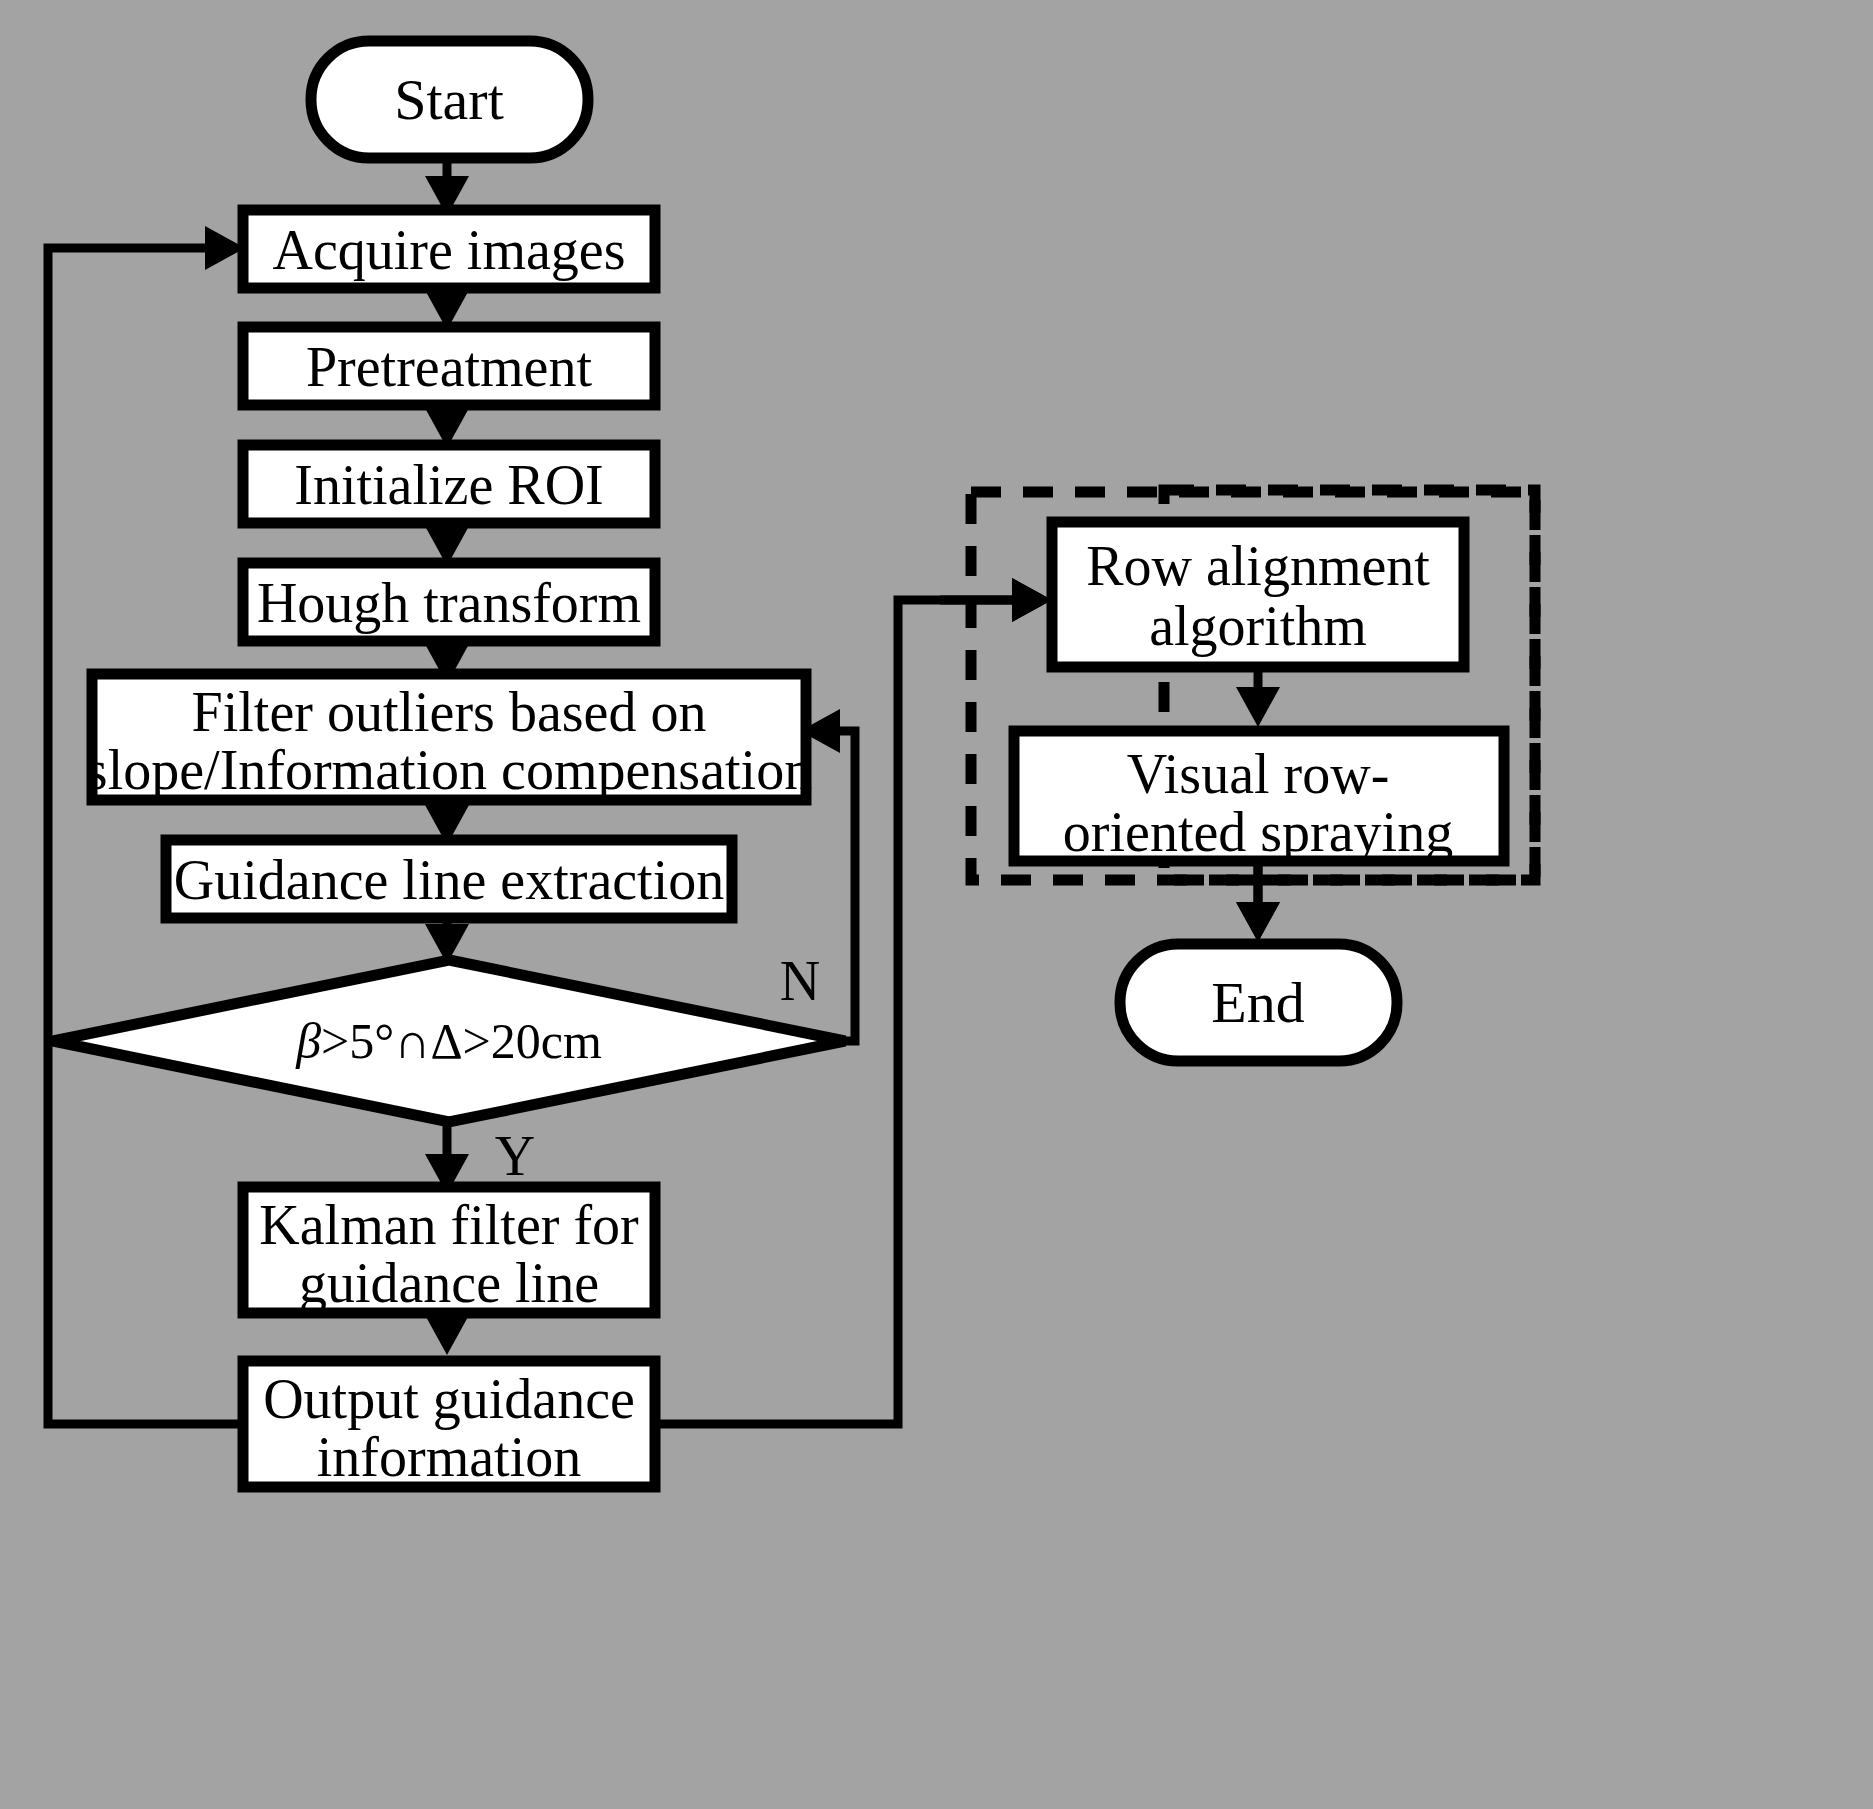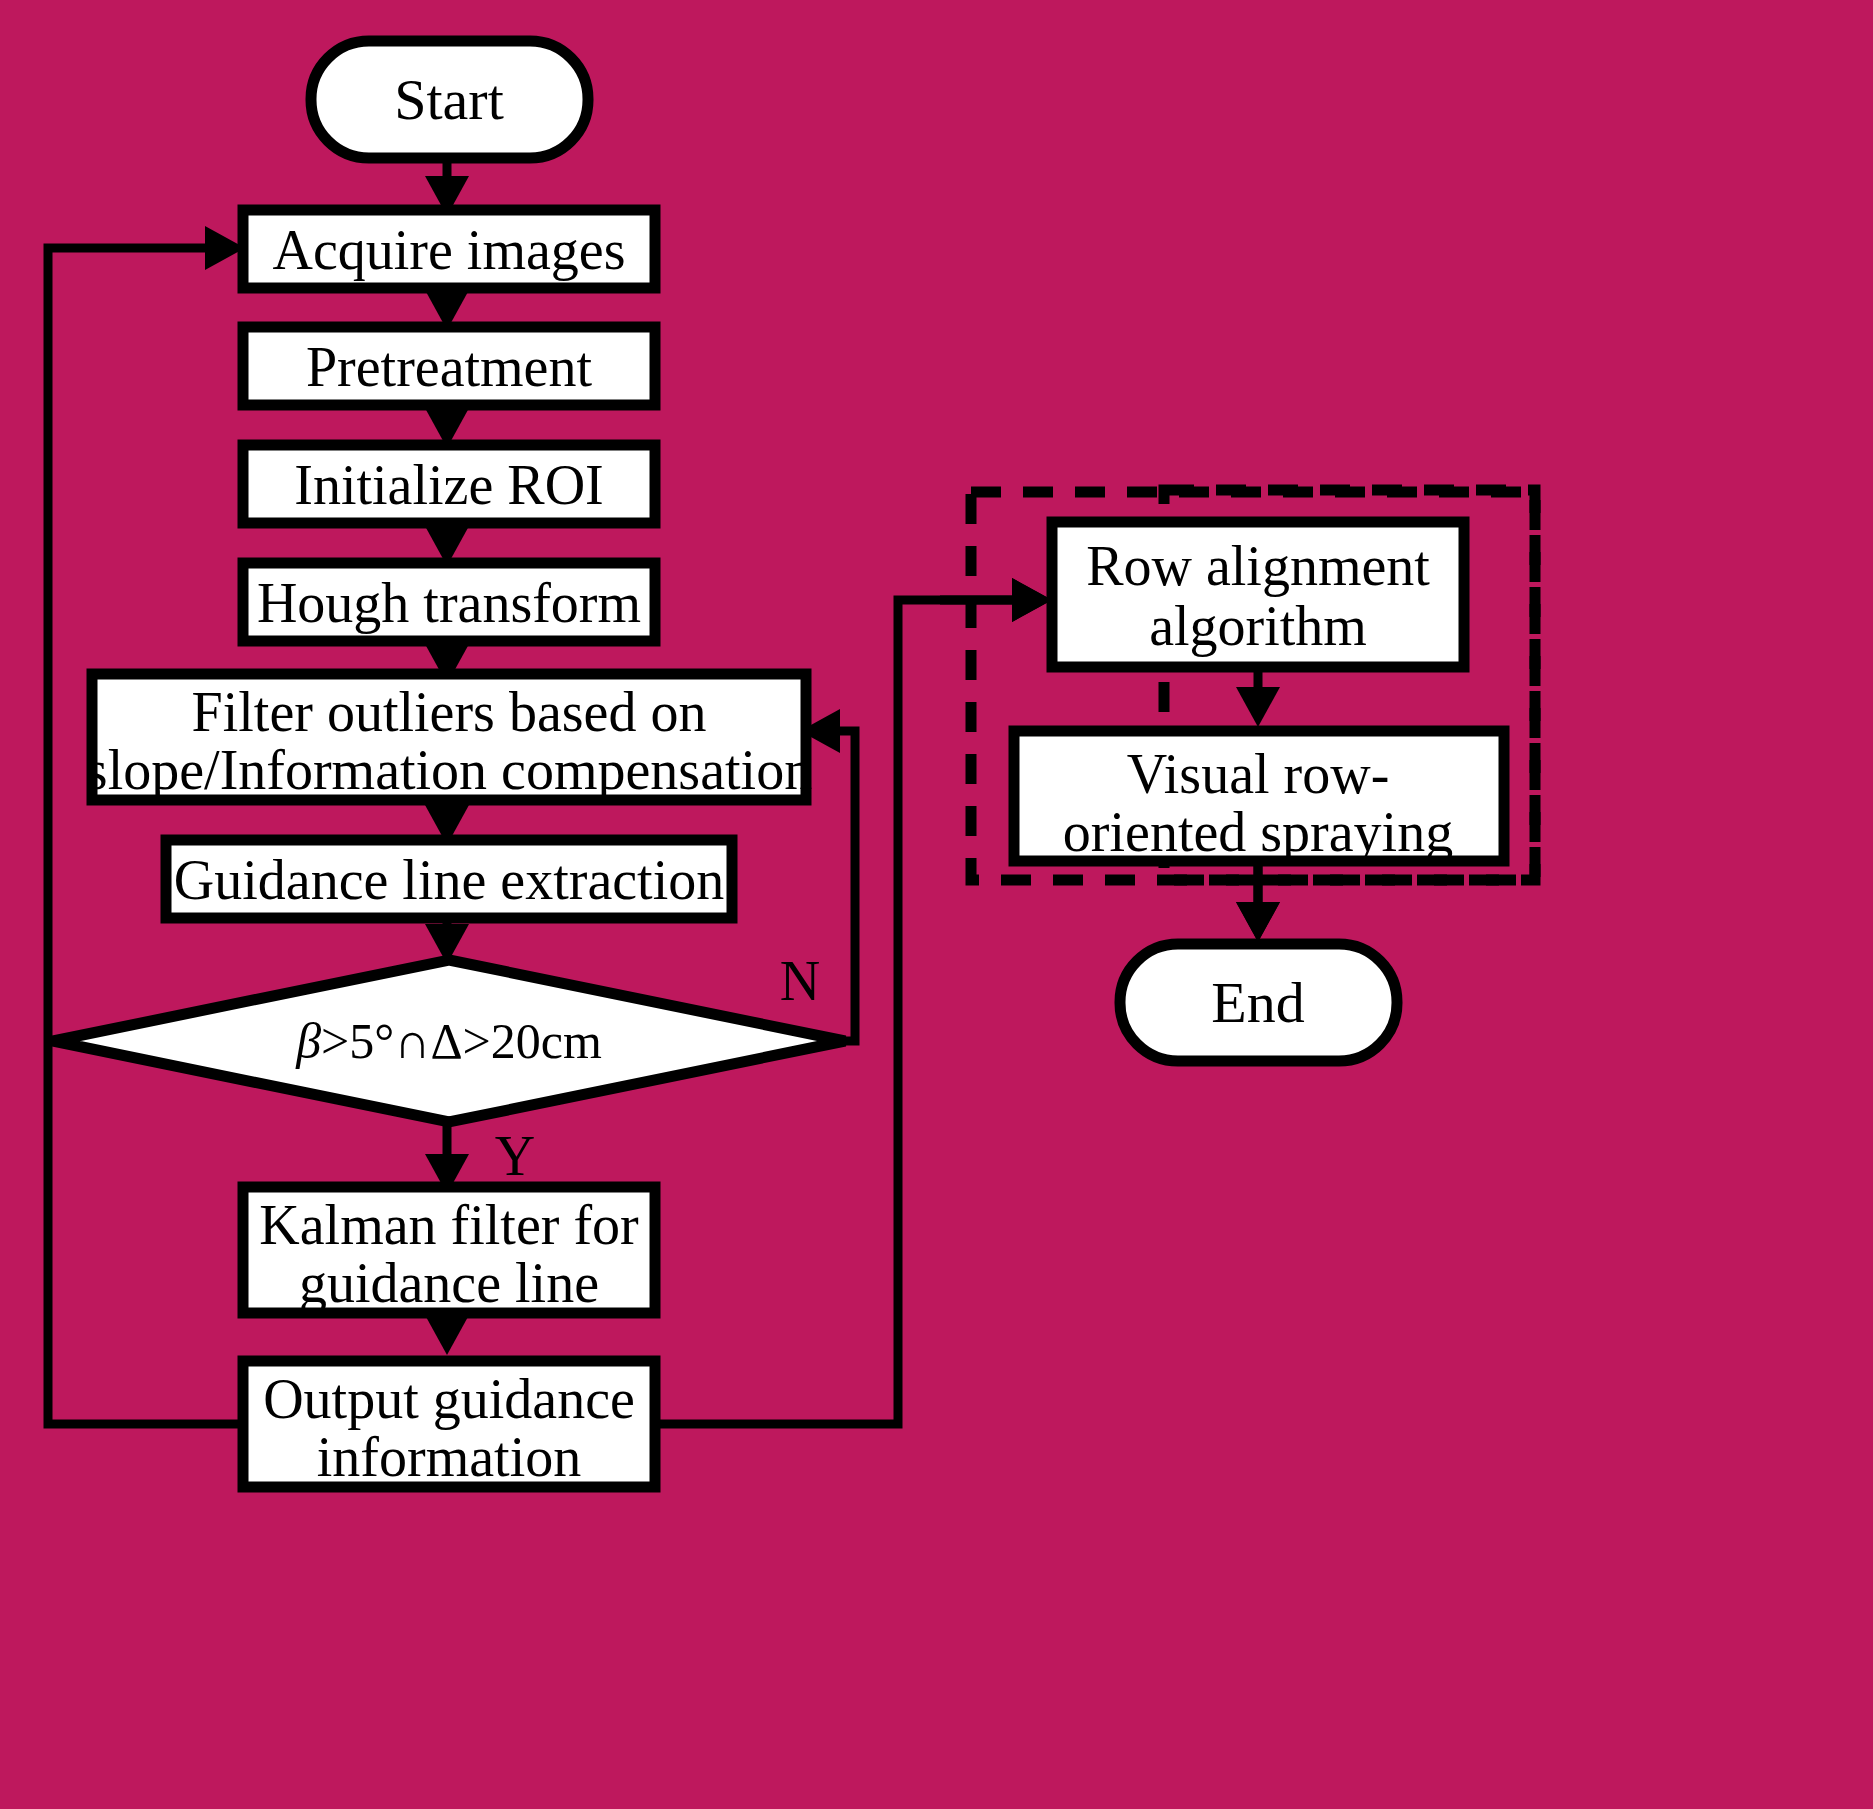"Start" #flowchart-root { background: #be185d -> #a3a3a3 }
